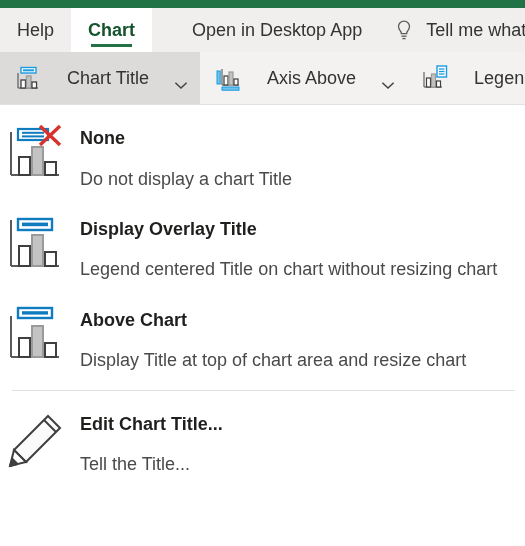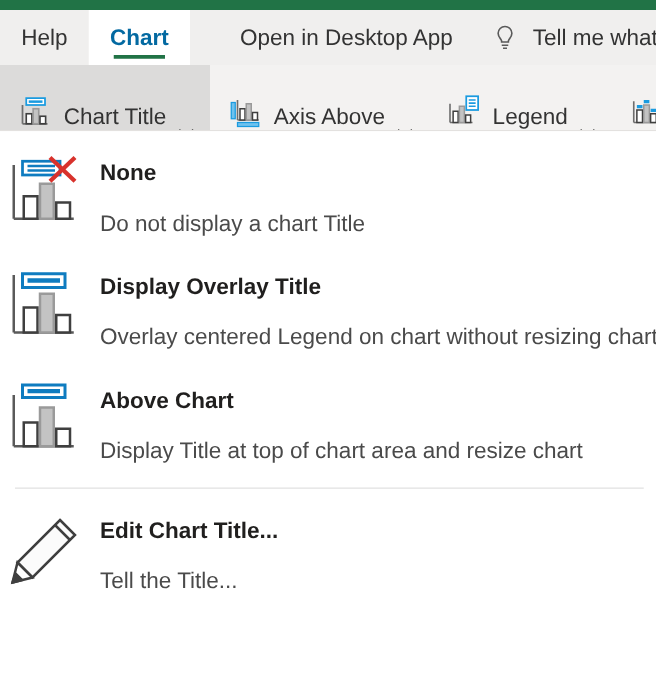"Chart" .tab.active { color: #0369a1 -> #14532d }
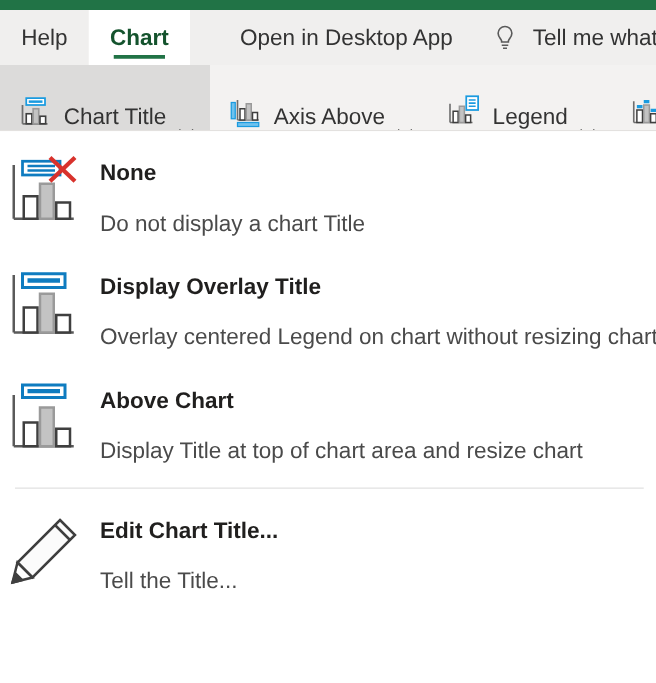"Chart Title" .ribbon-btn { align-items: flex-end -> center; gap: none -> 16px }
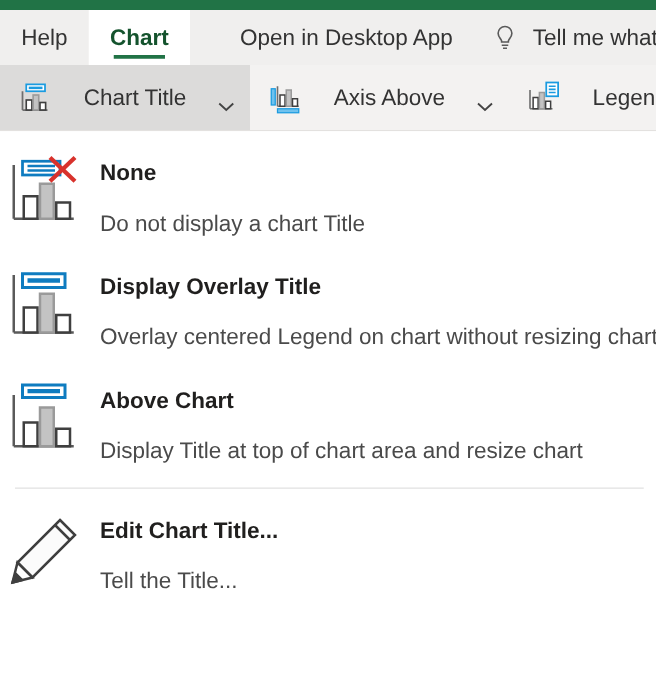"Overlay centered Legend on chart" span.mi-desc { text: Overlay centered Legend -> Legend centered Title }
